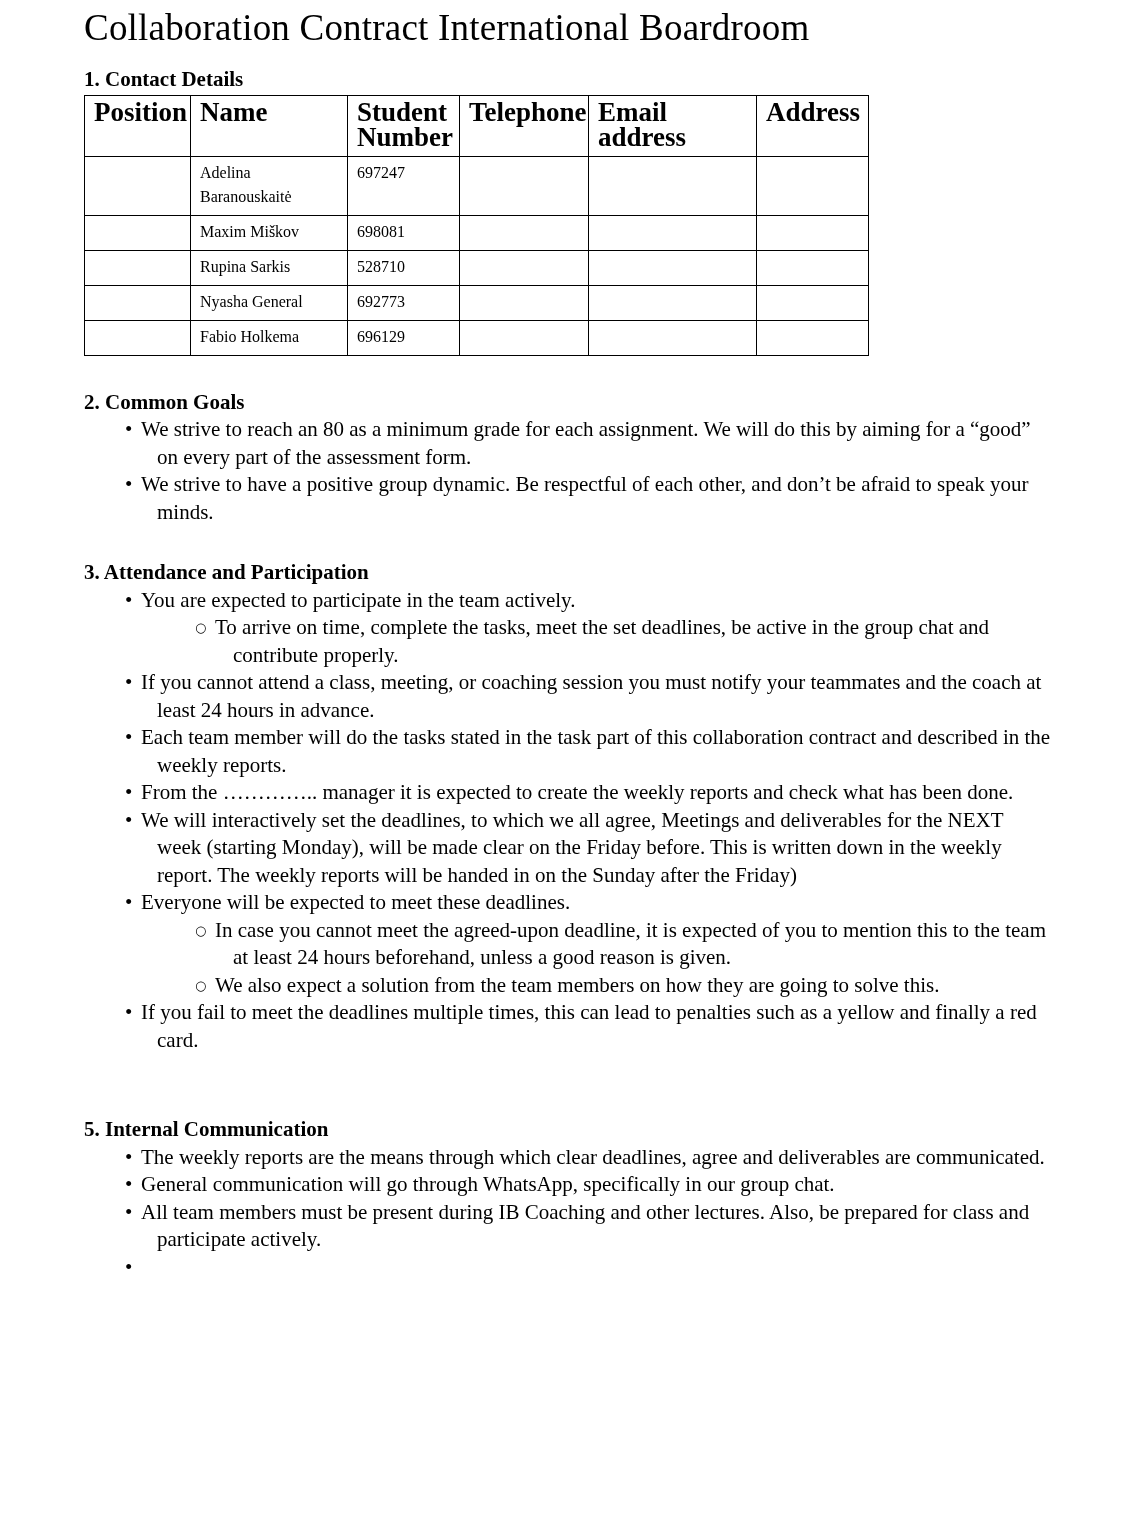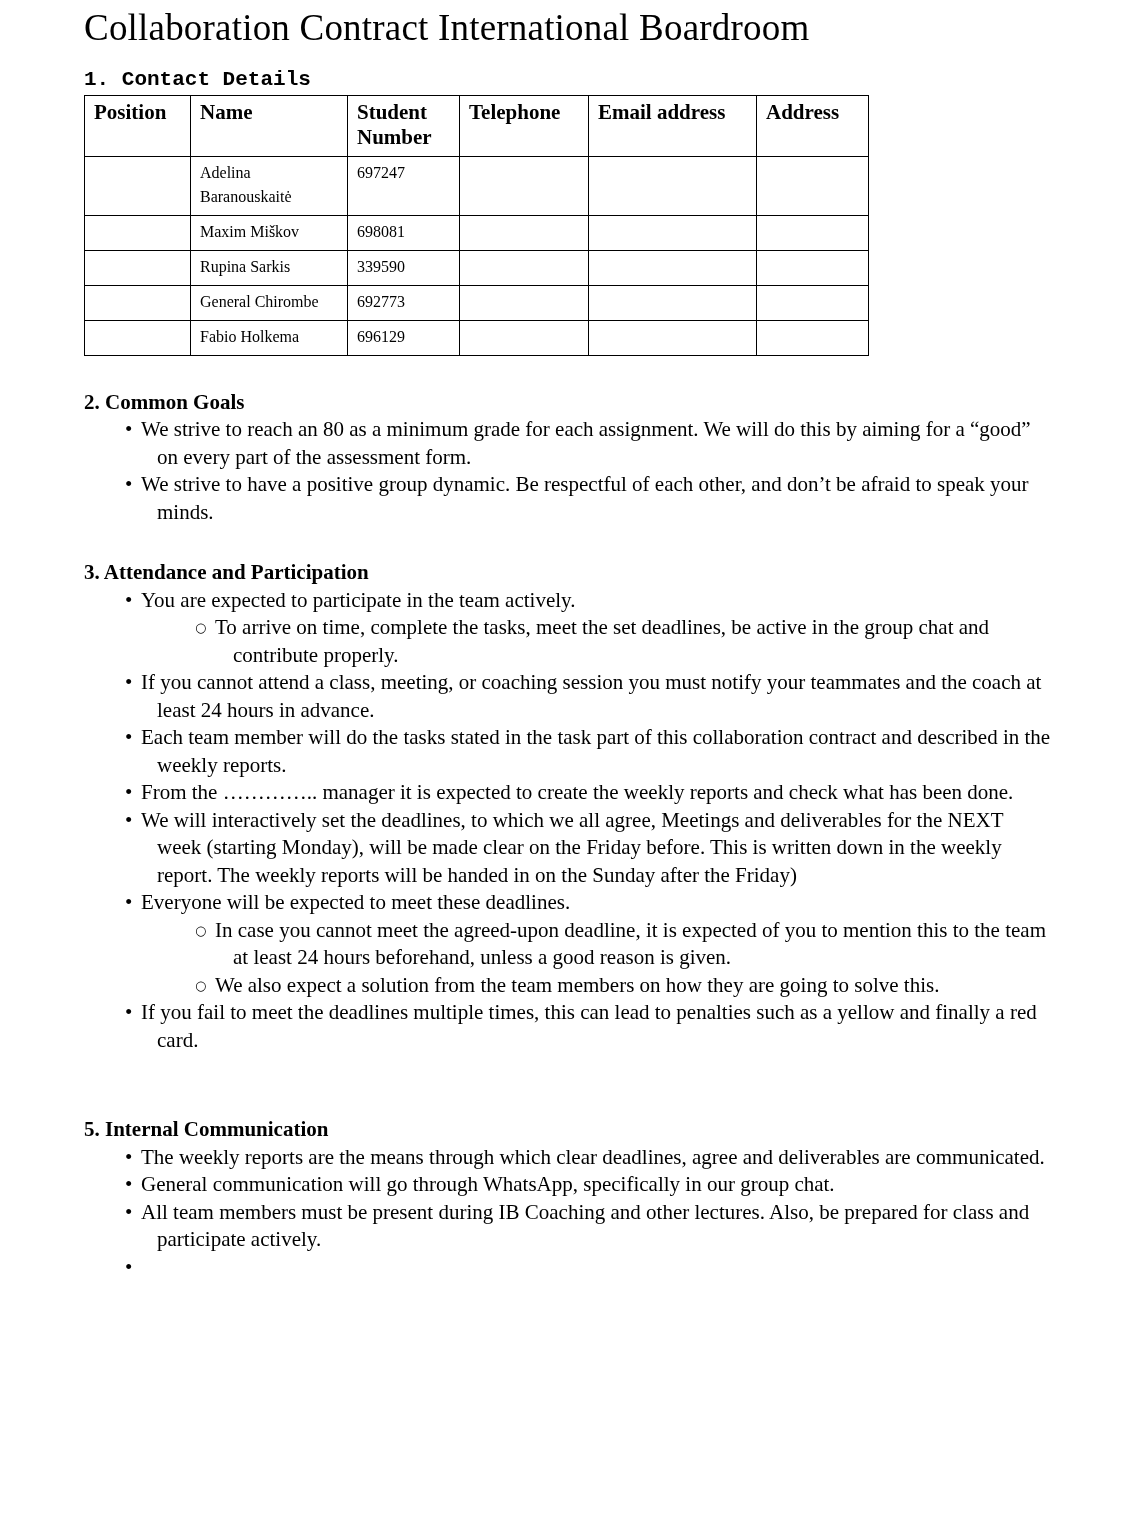"1. Contact Details" .sec-heading.first { font-family: Liberation Mono, monospace -> none }
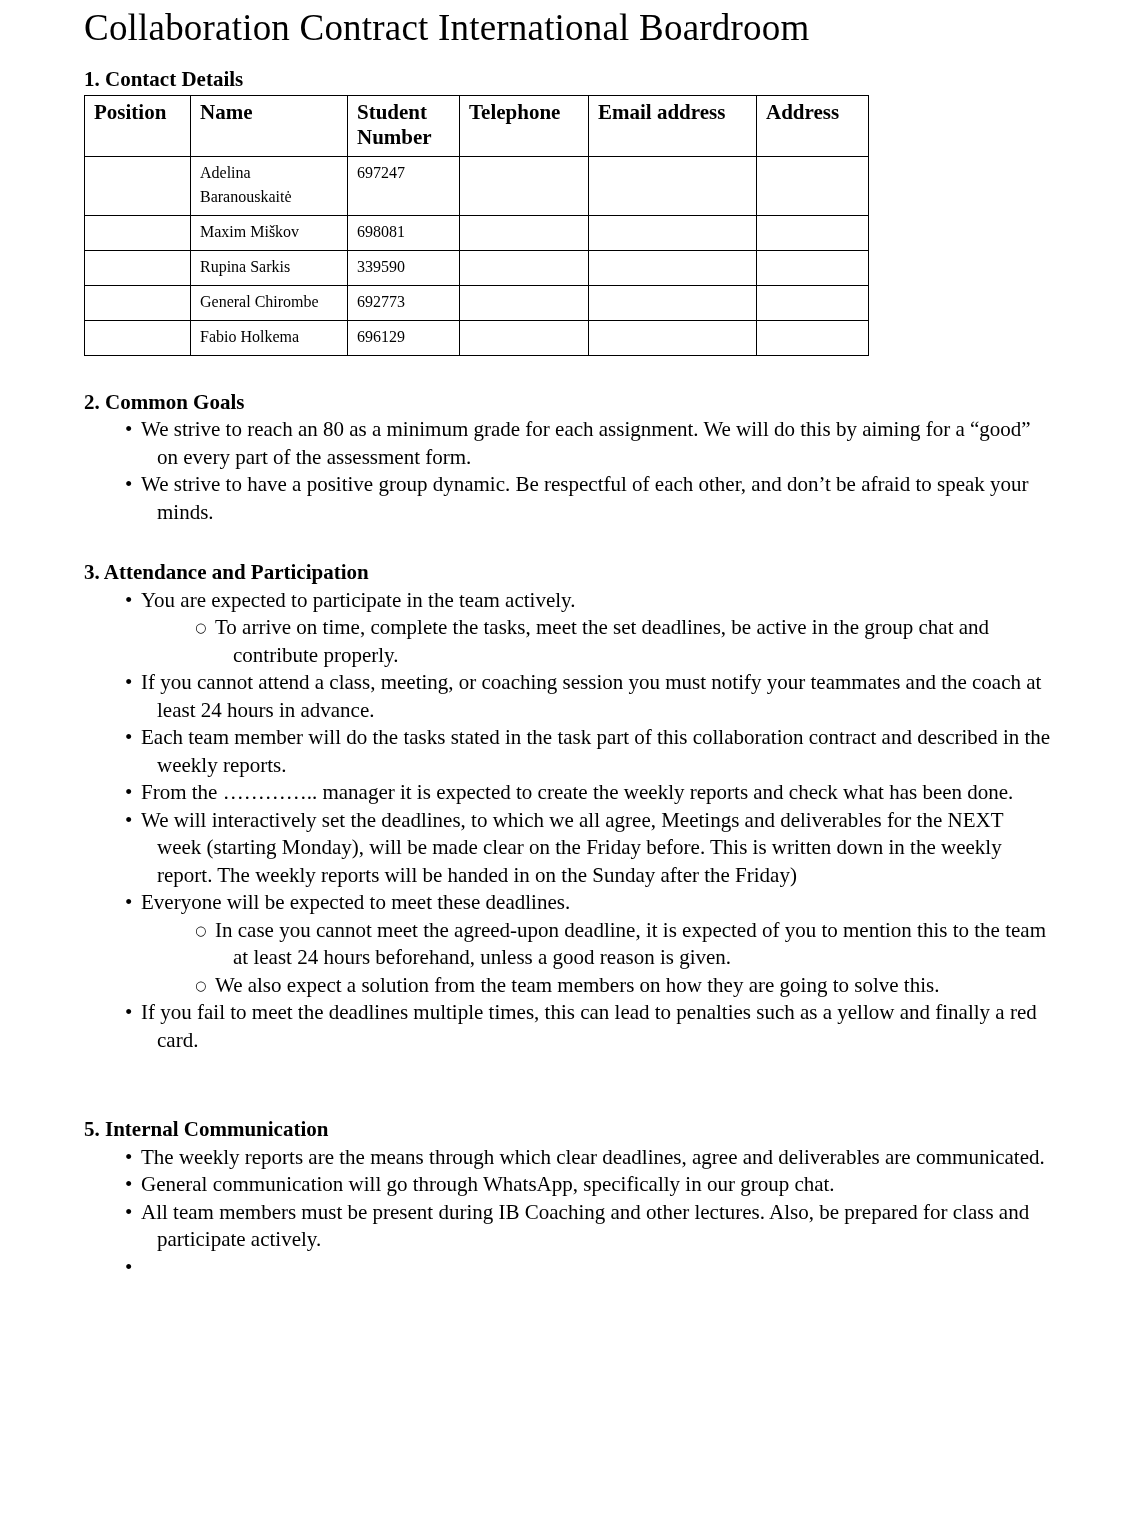"Position" table.contact th { font-size: 21px -> 27px }
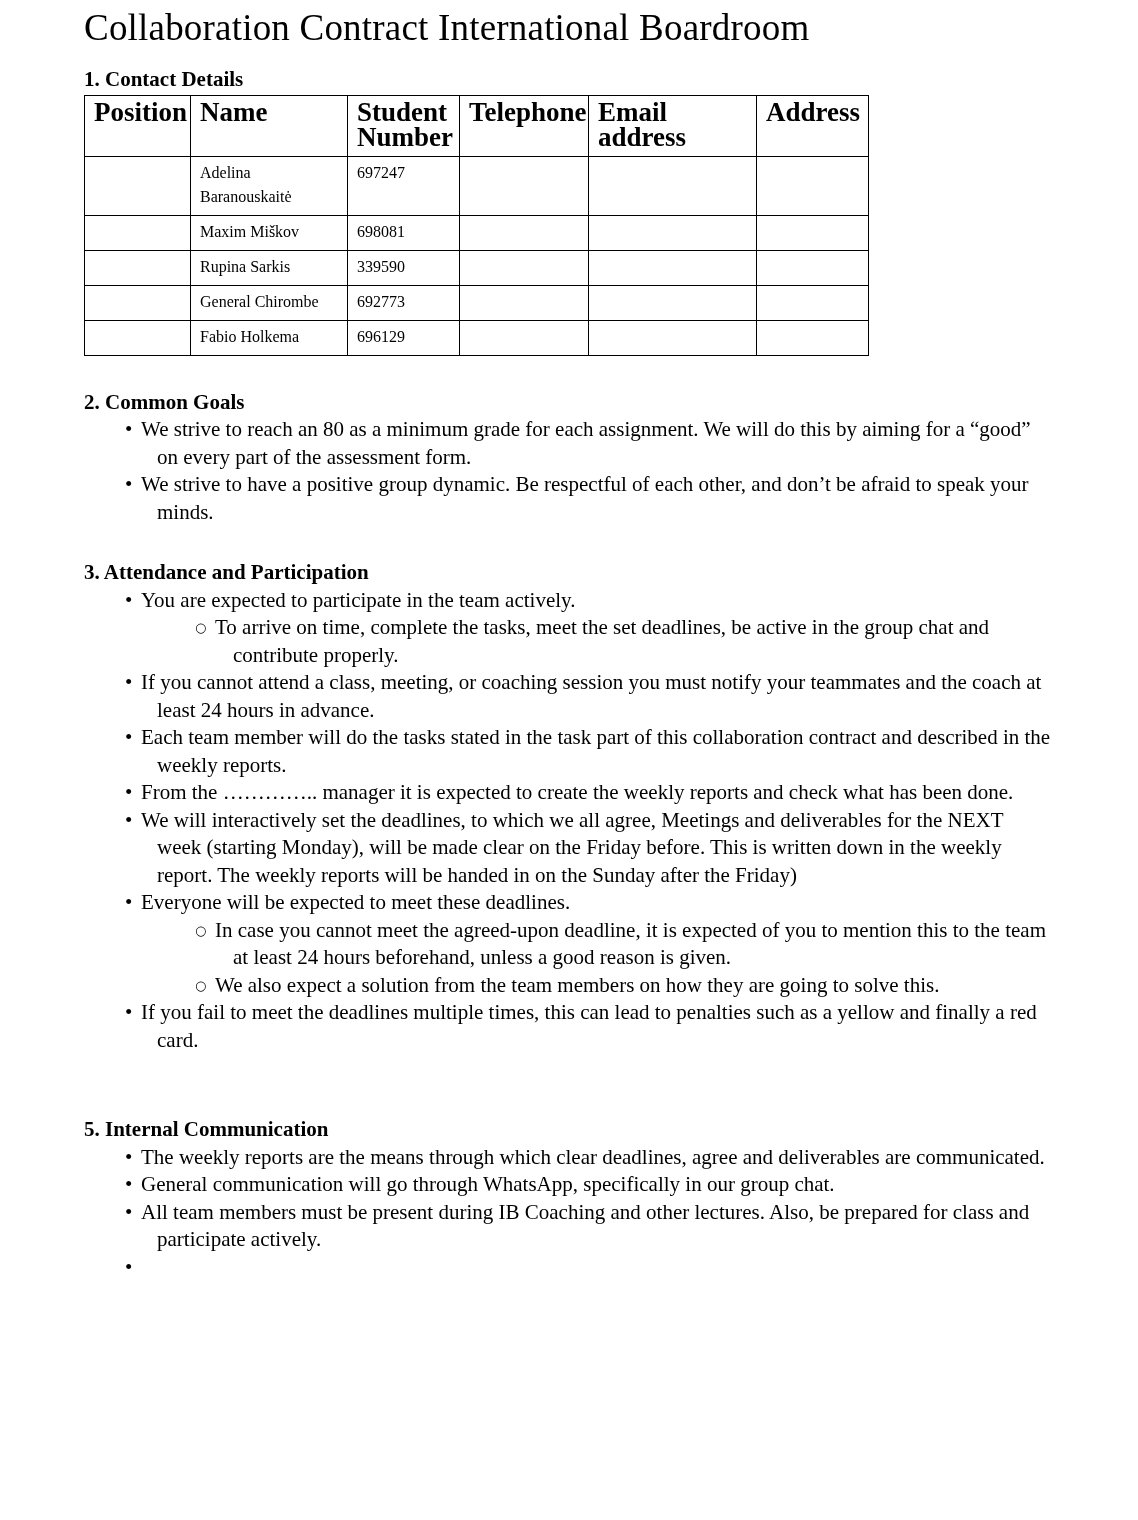"339590" td { text: 339590 -> 528710 }
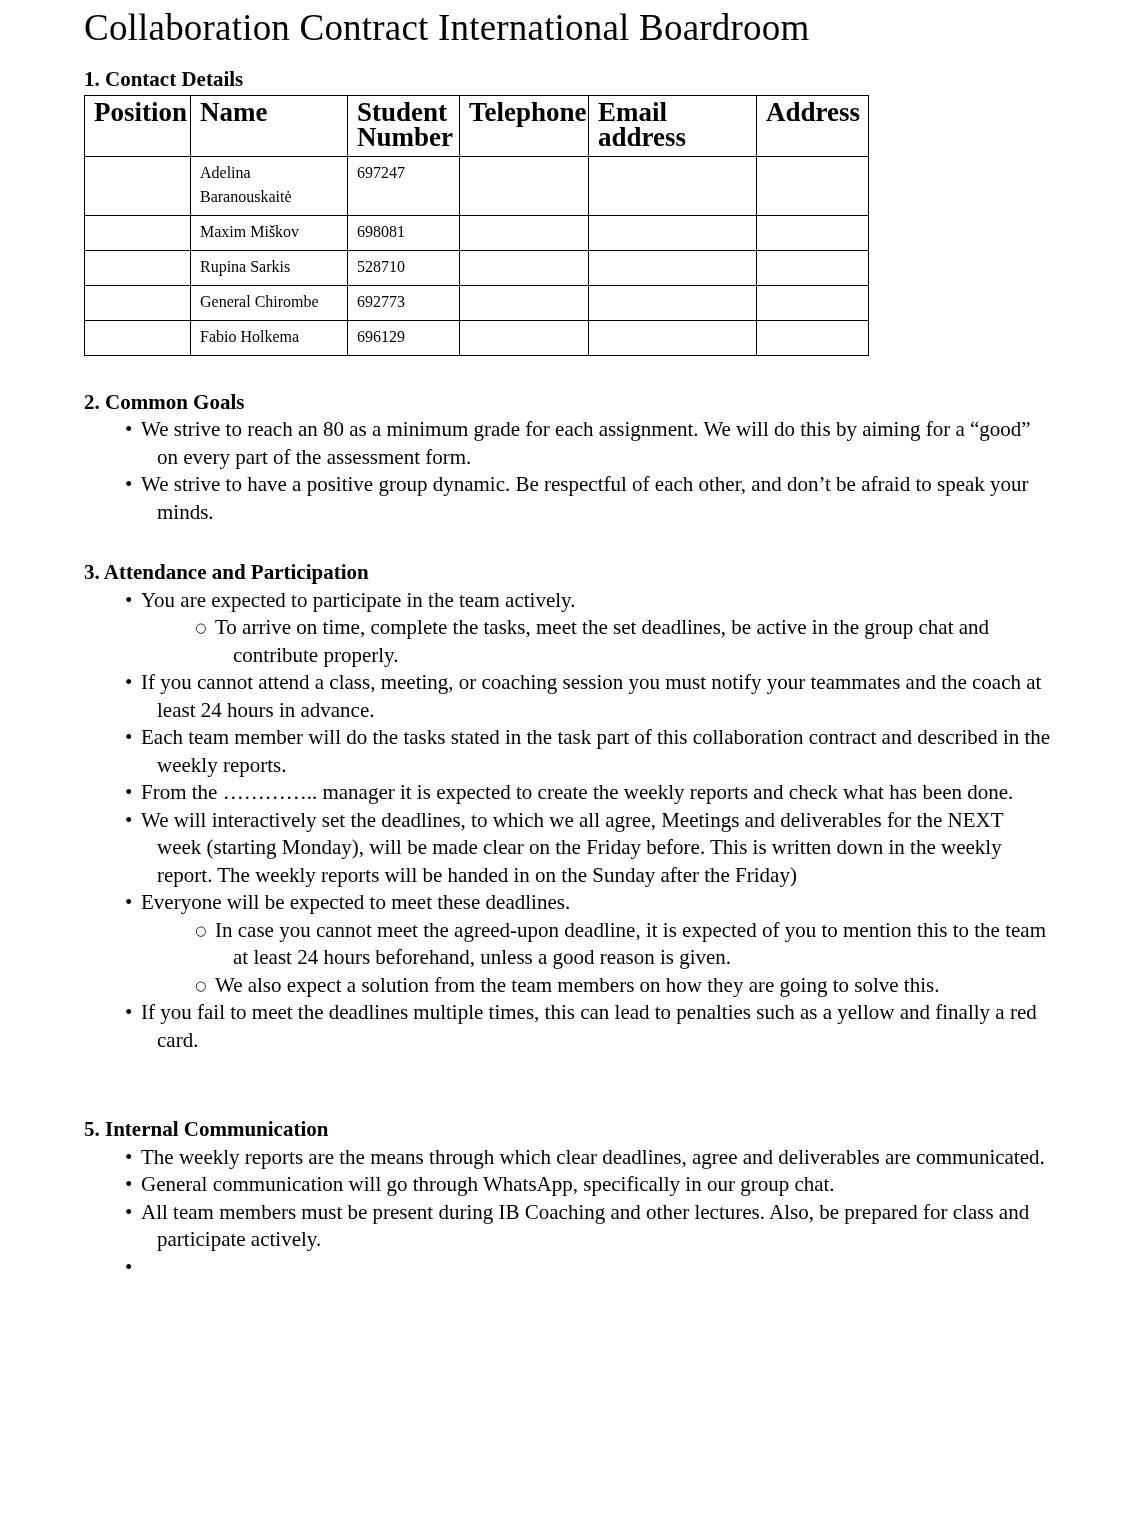"General Chirombe" td { text: General Chirombe -> Nyasha General }
